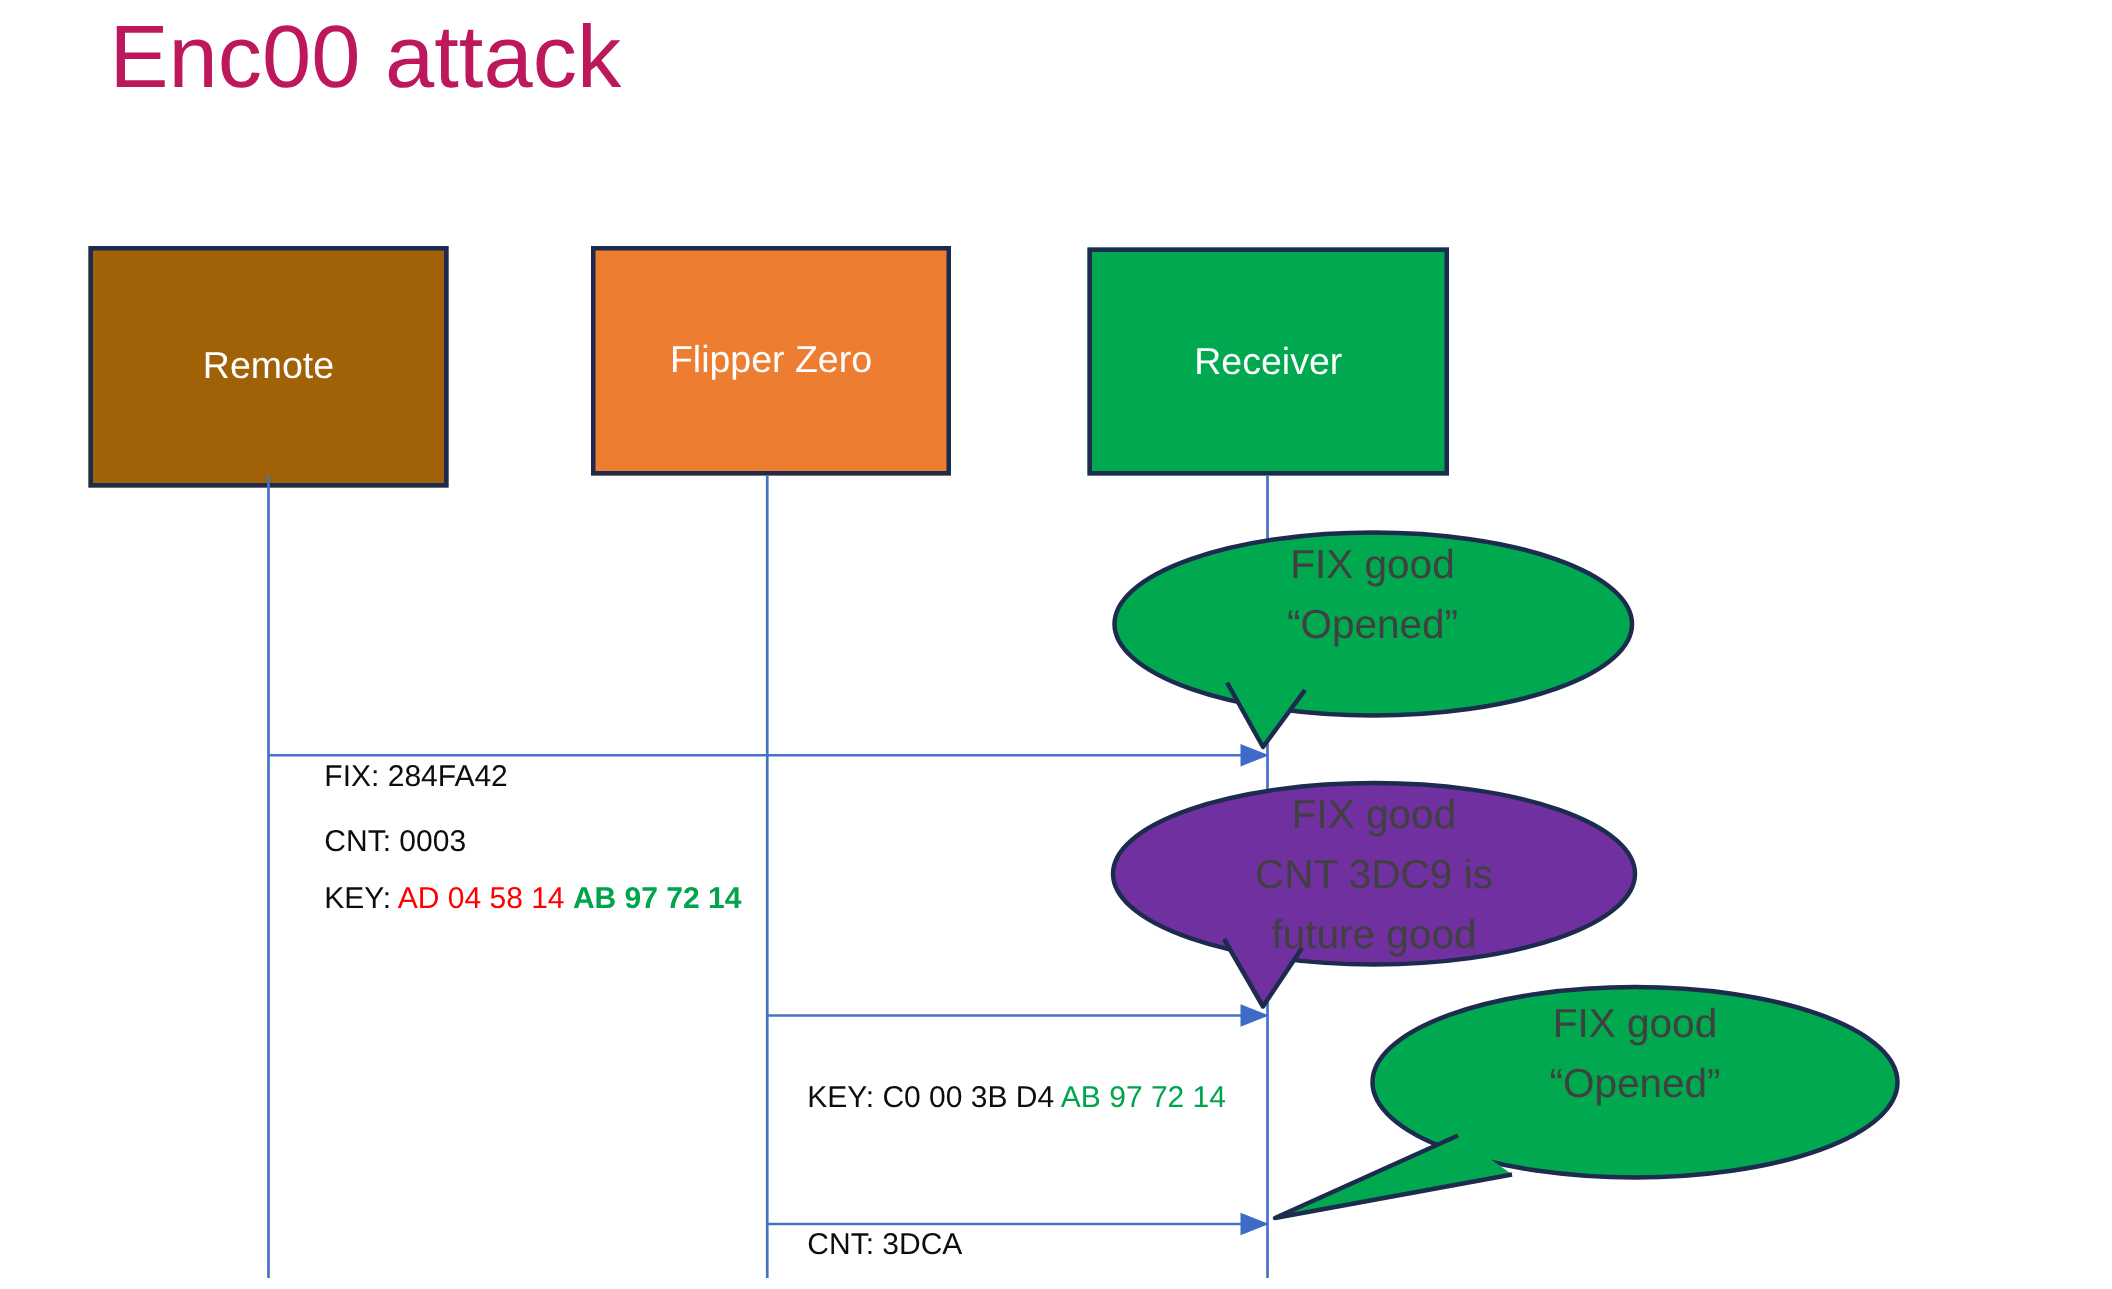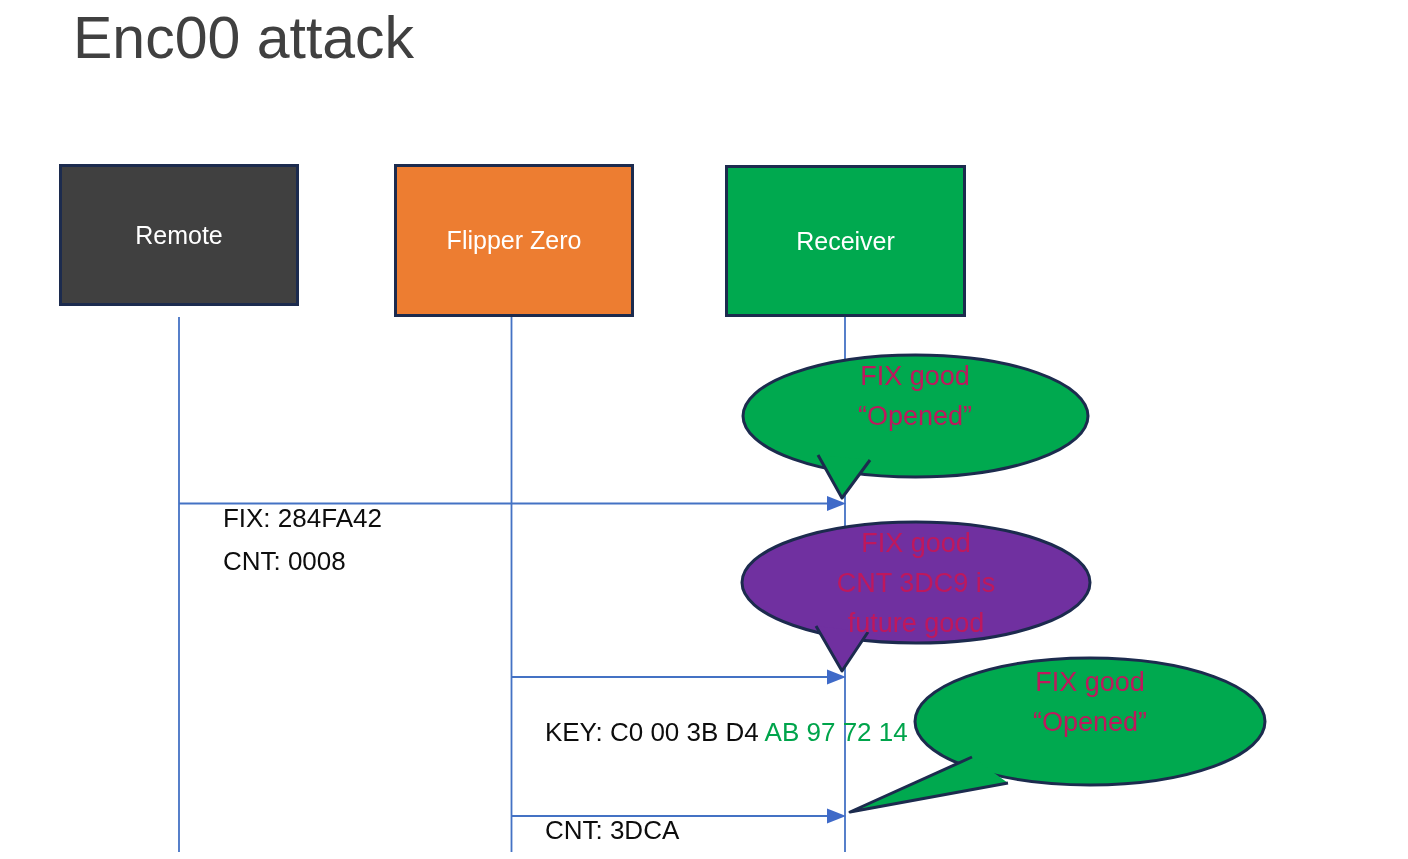"Enc00 attack" .title { color: #404040 -> #be185d }
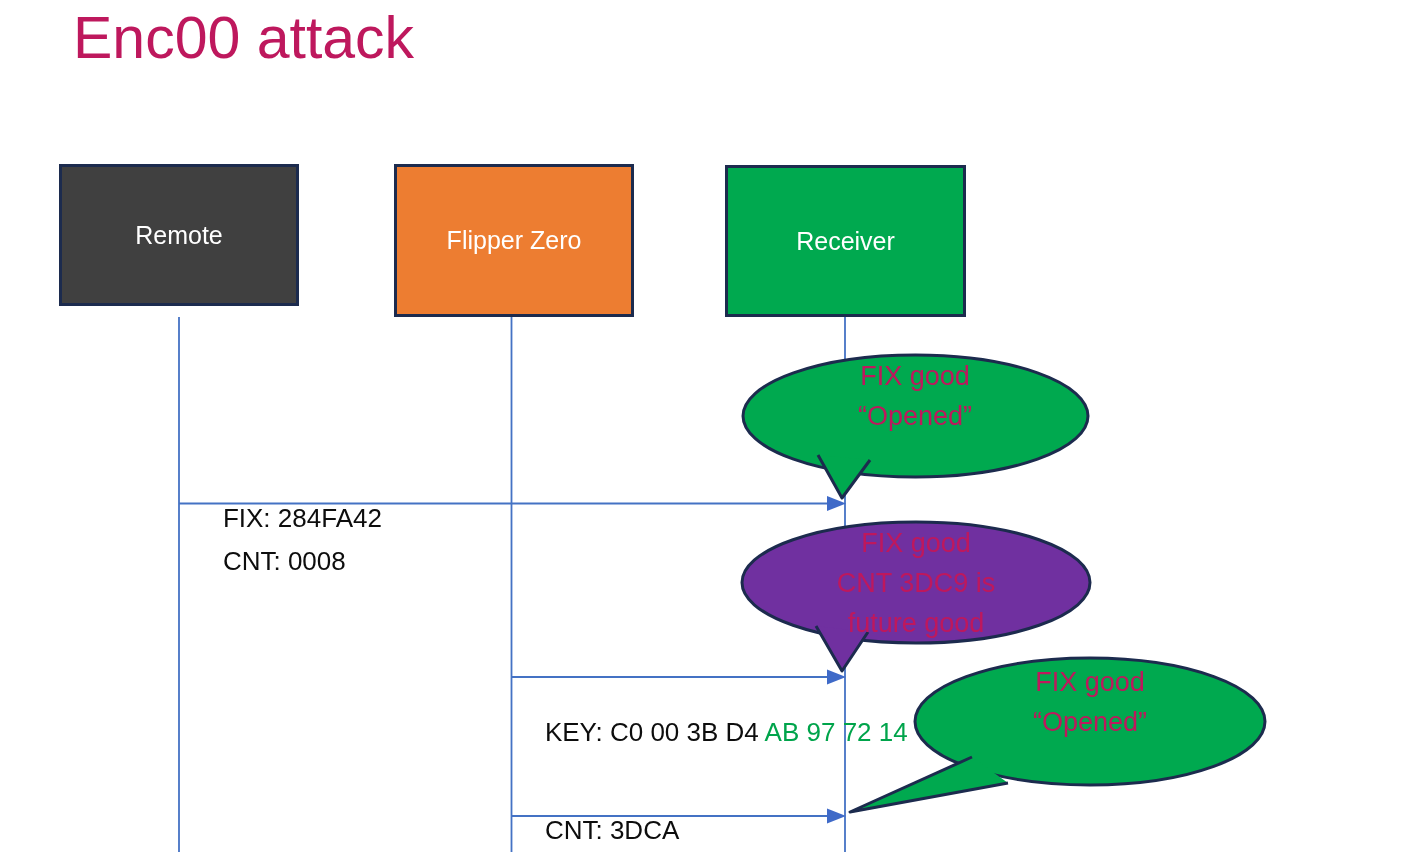"Remote" .actor-remote { background: #404040 -> #a16207; height: 142px -> 161px }
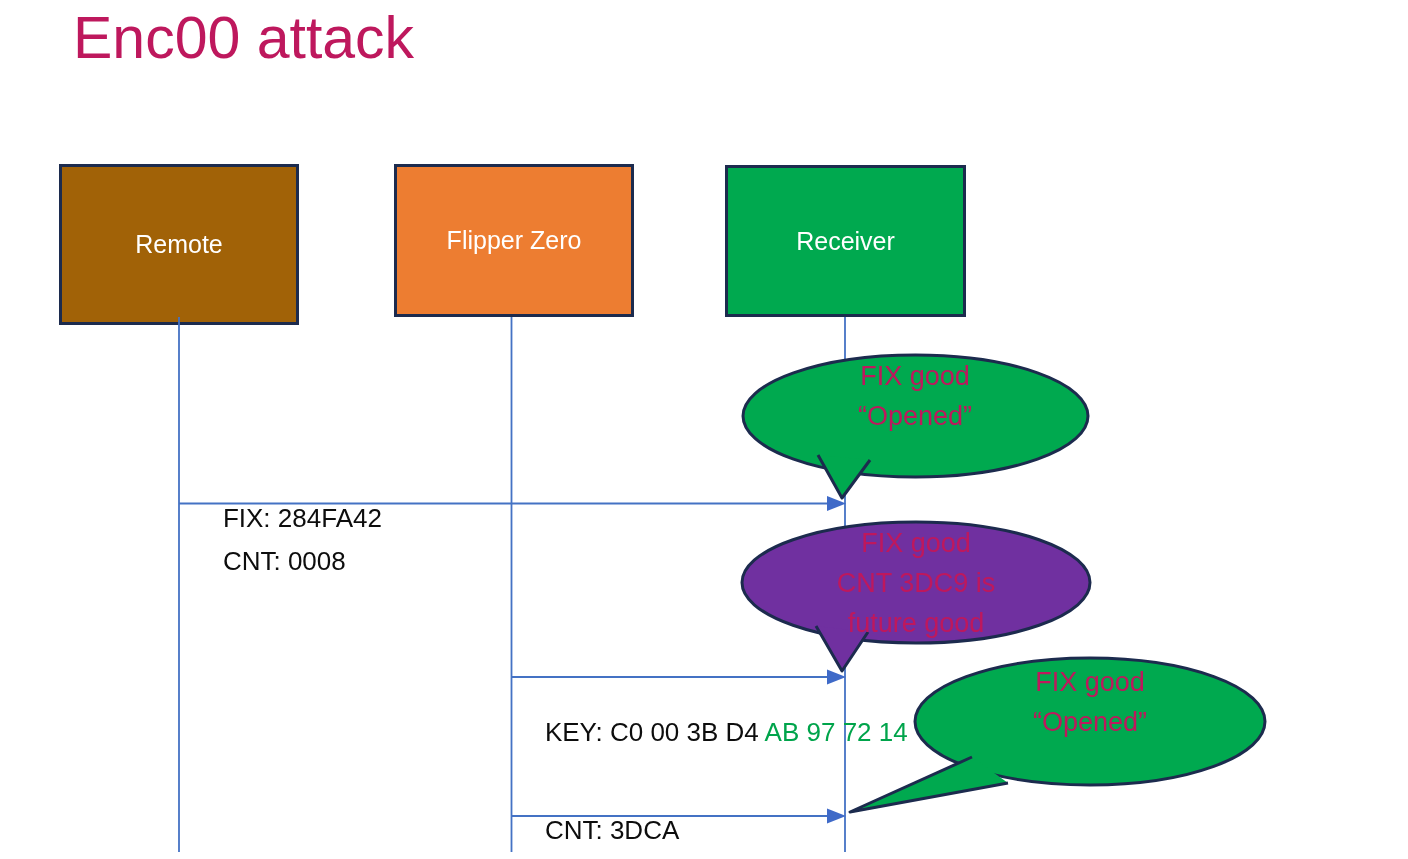"FIX good" .callout-text { color: #be185d -> #404040 }
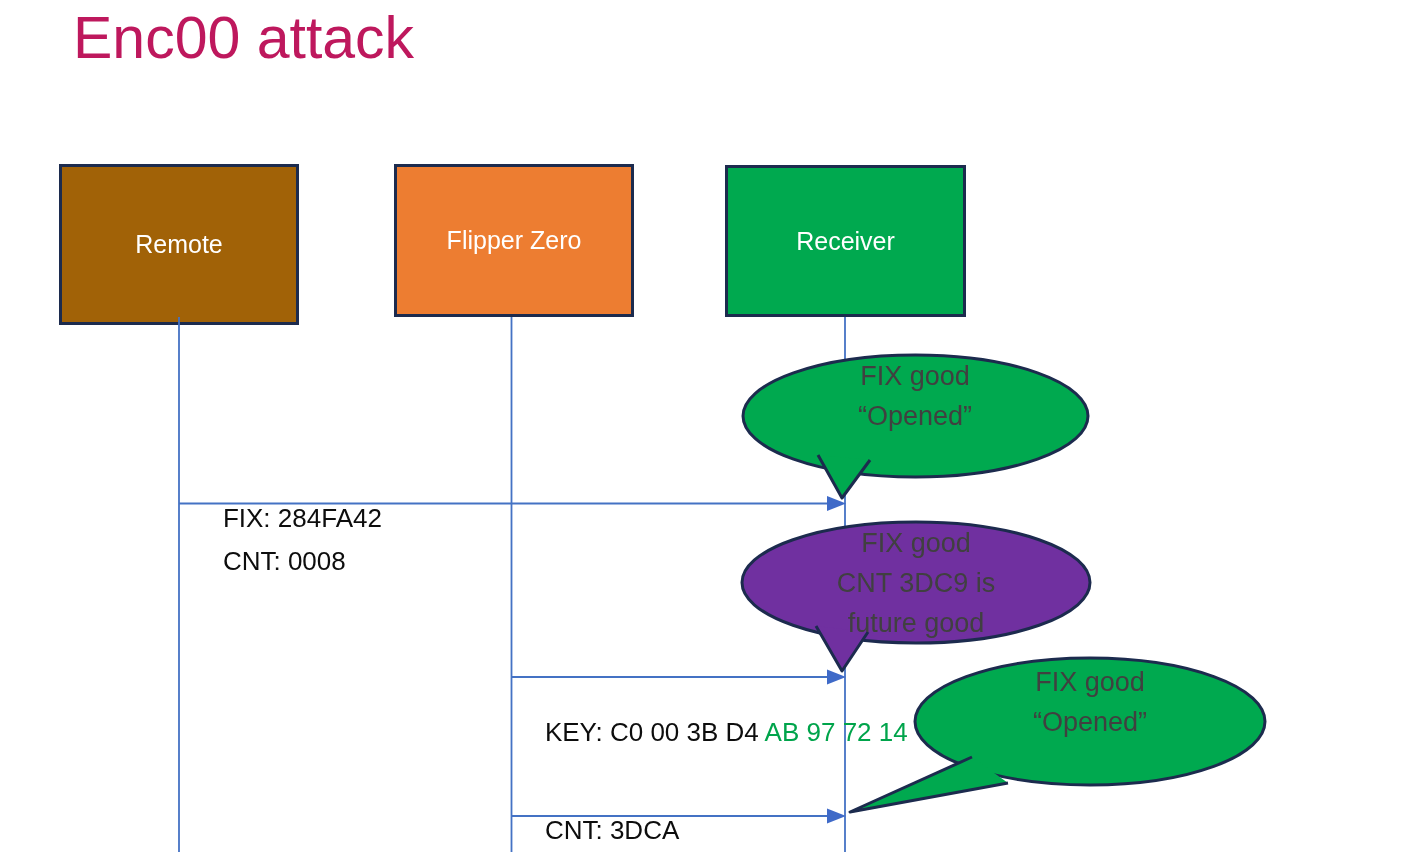"FIX: 284FA42" .msg { font-size: 26px -> 20px }
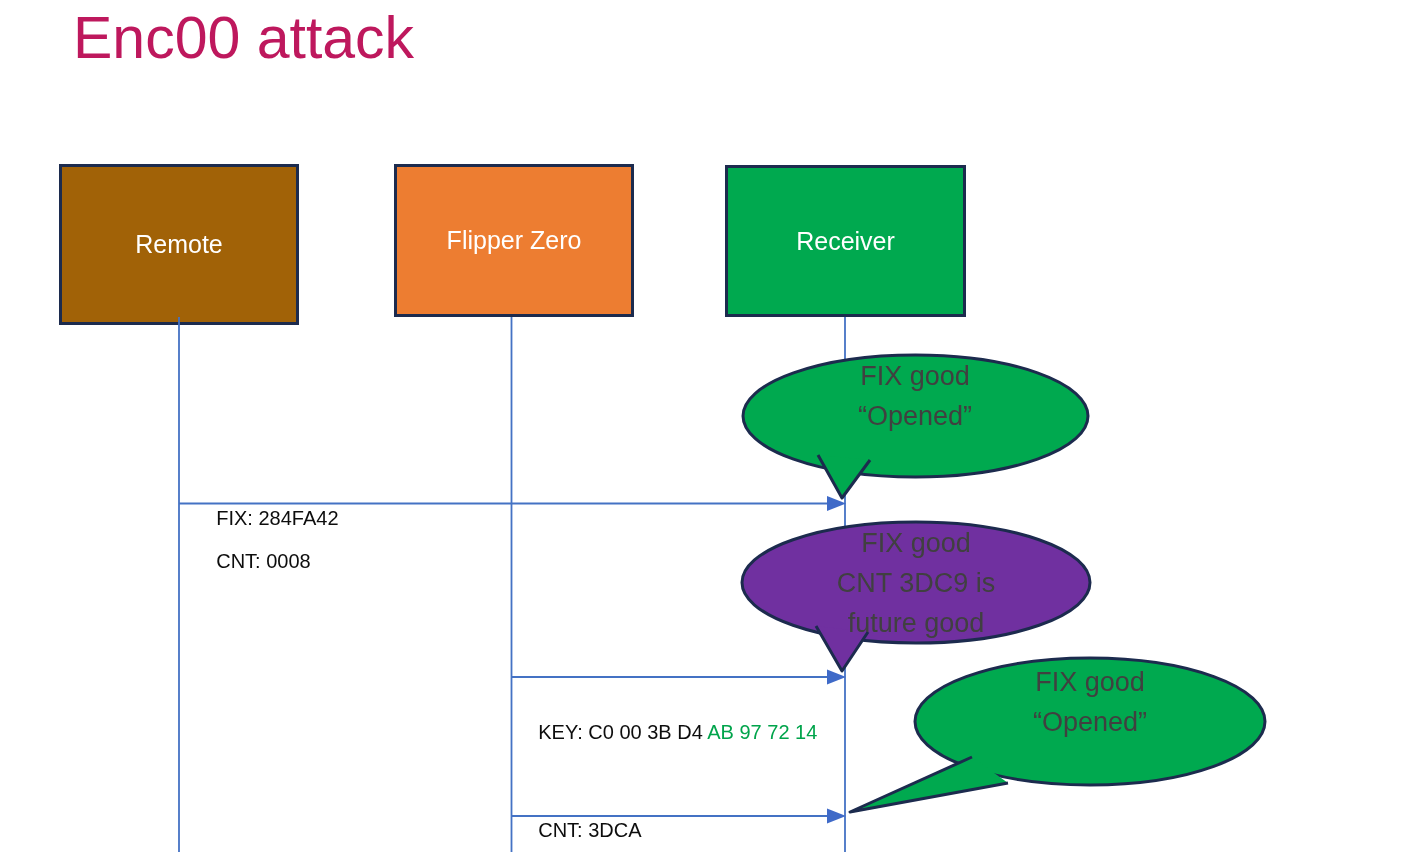"CNT: 0008" span { text: 0008 -> 0003 }
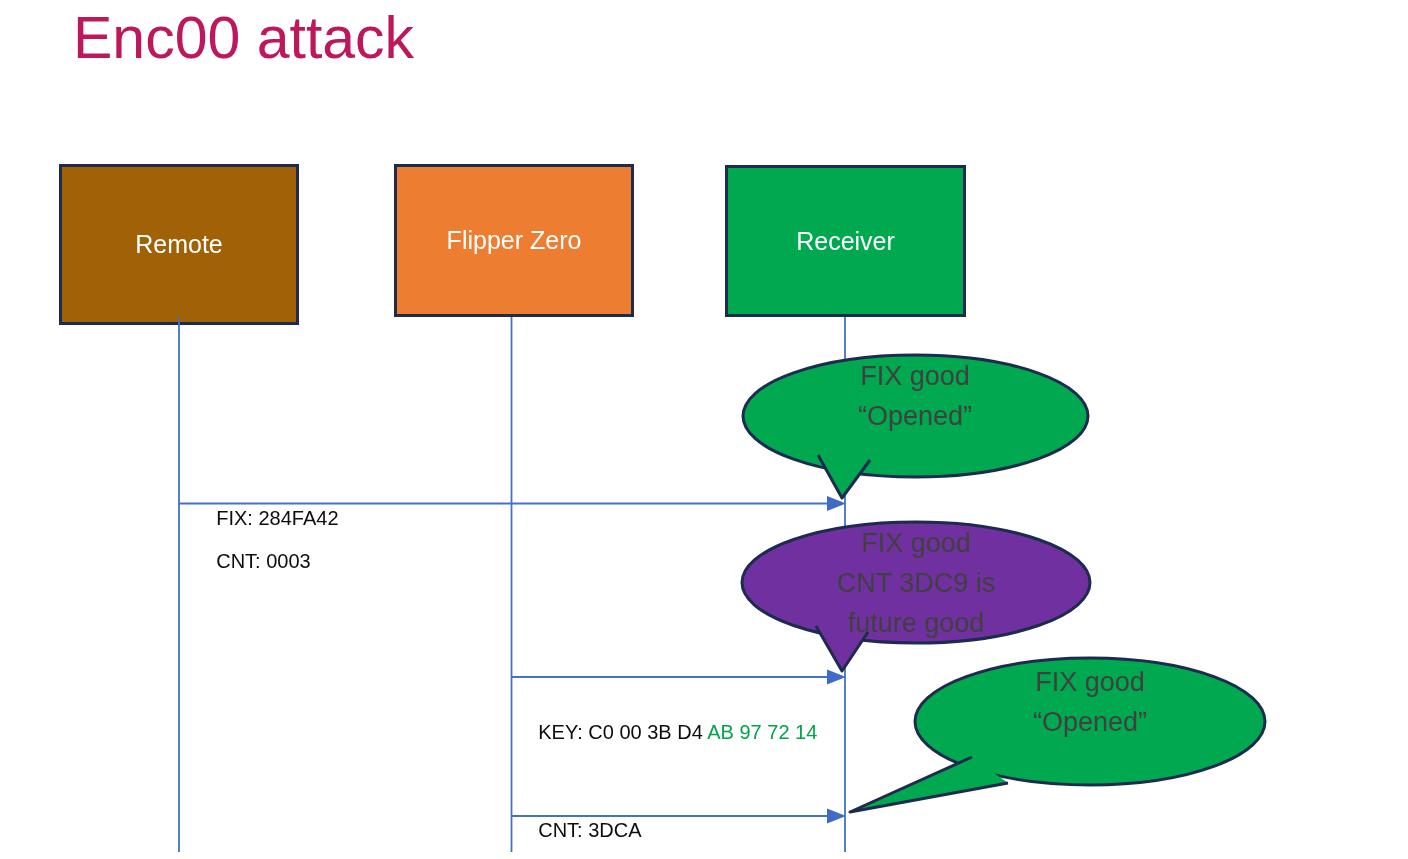"KEY: AD 04 58 14" div.msg { html: none -> <div> <span>KEY: </span><span>AD 04 58 14 </span><span>AB 97 72 14</span> </div> }
